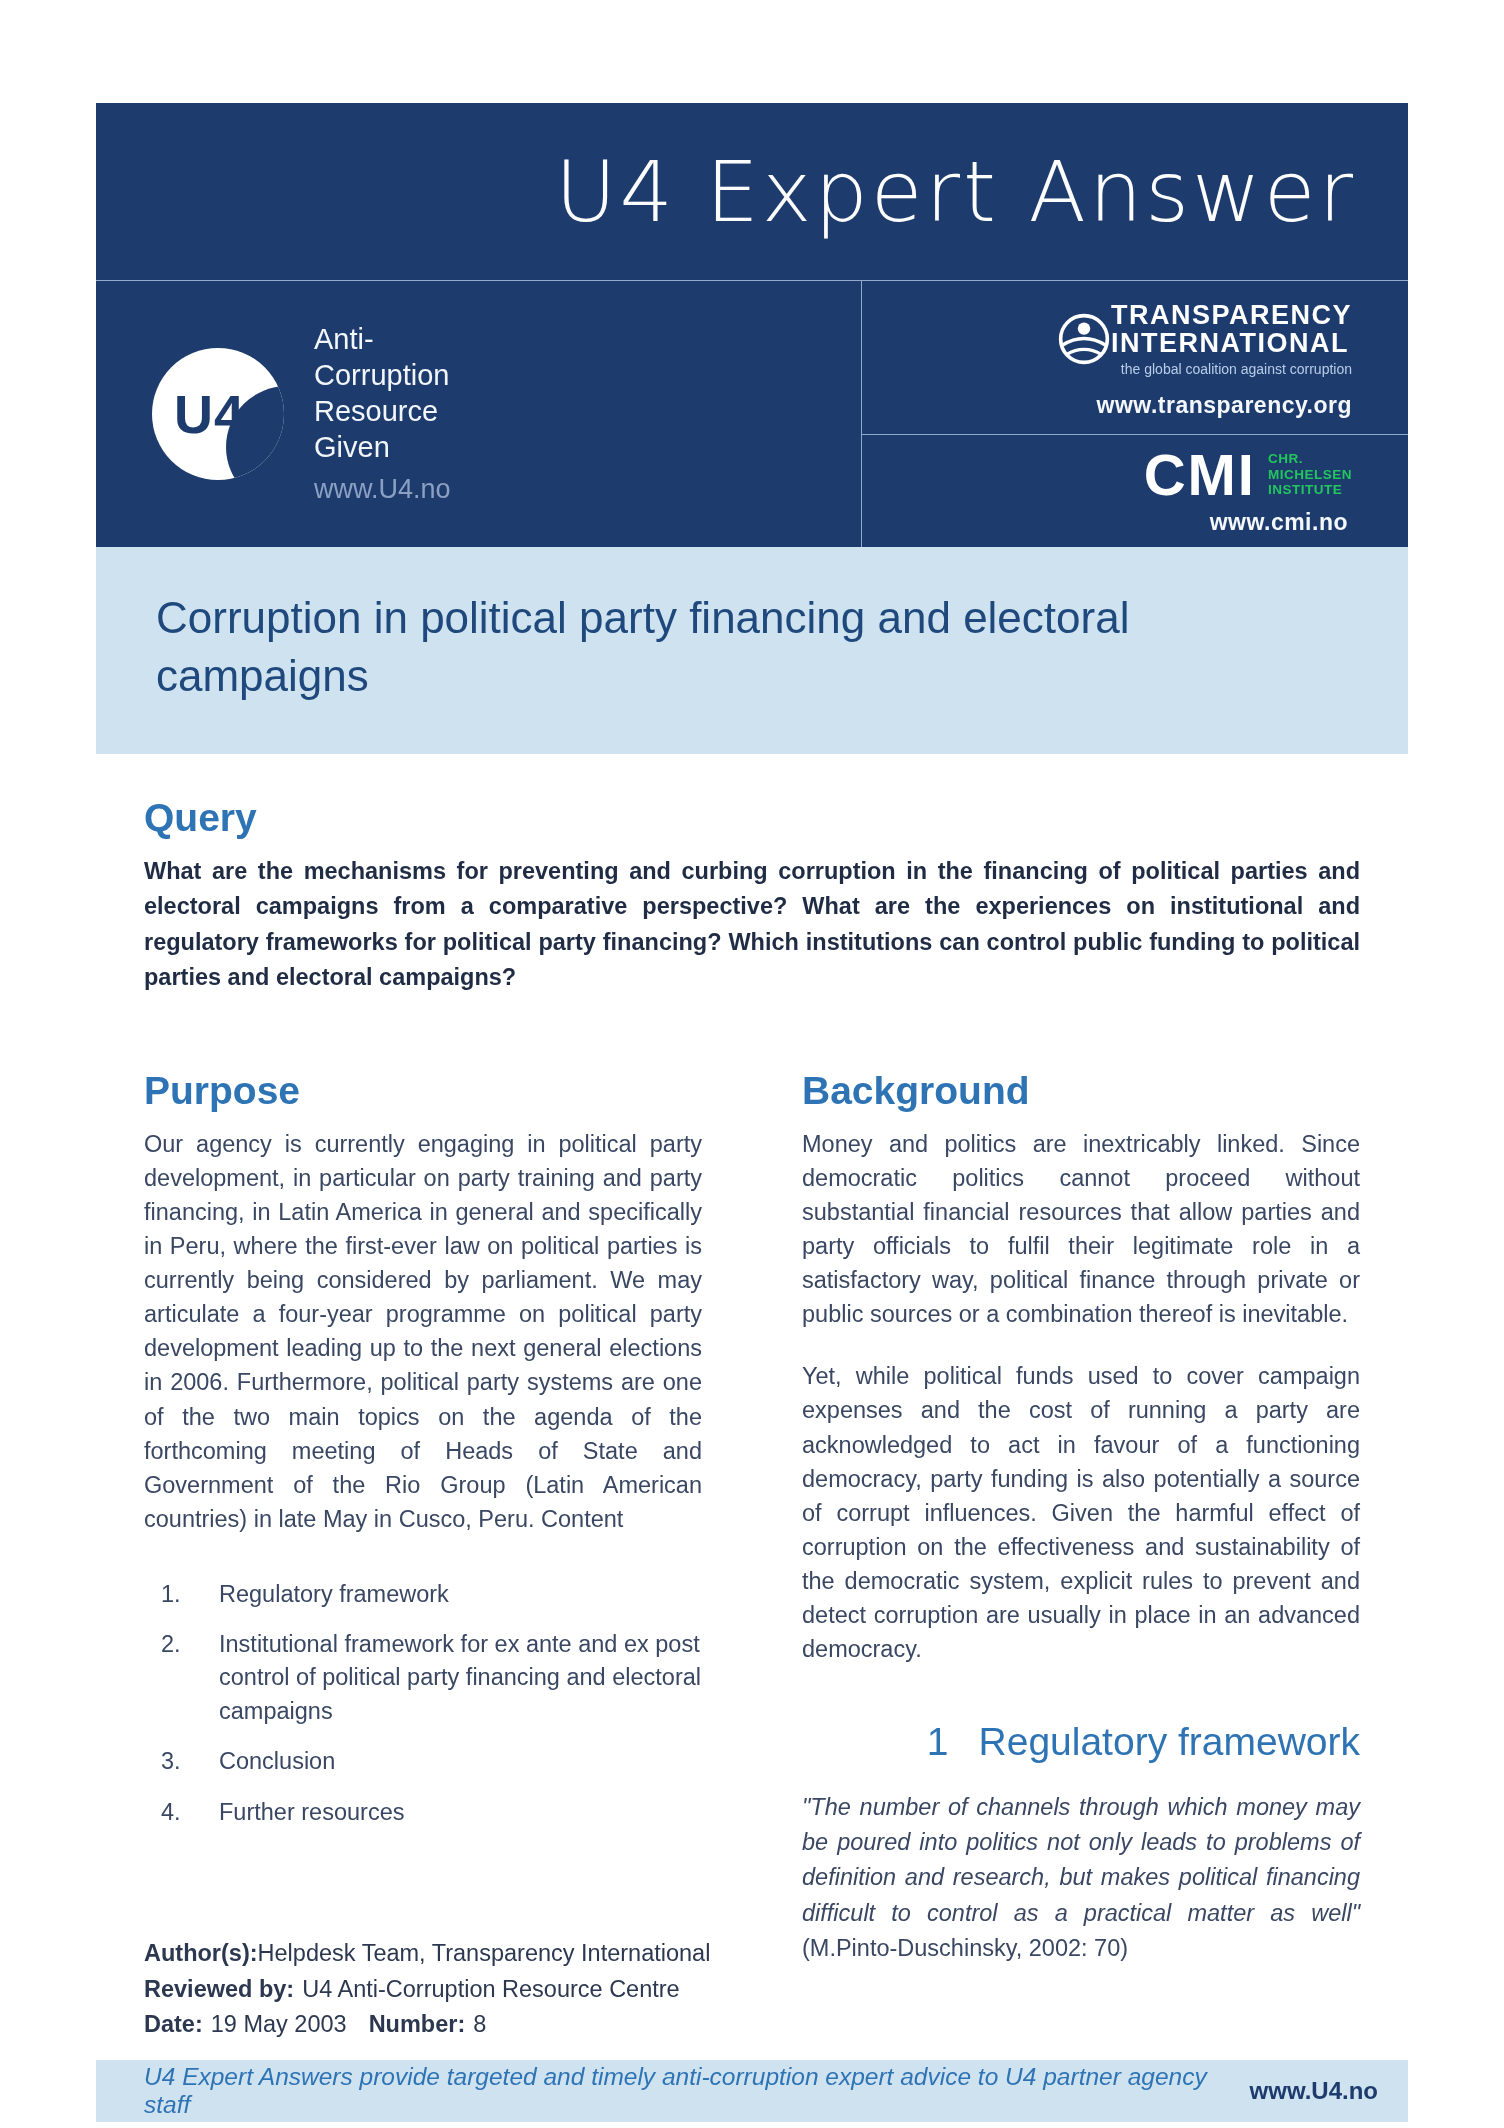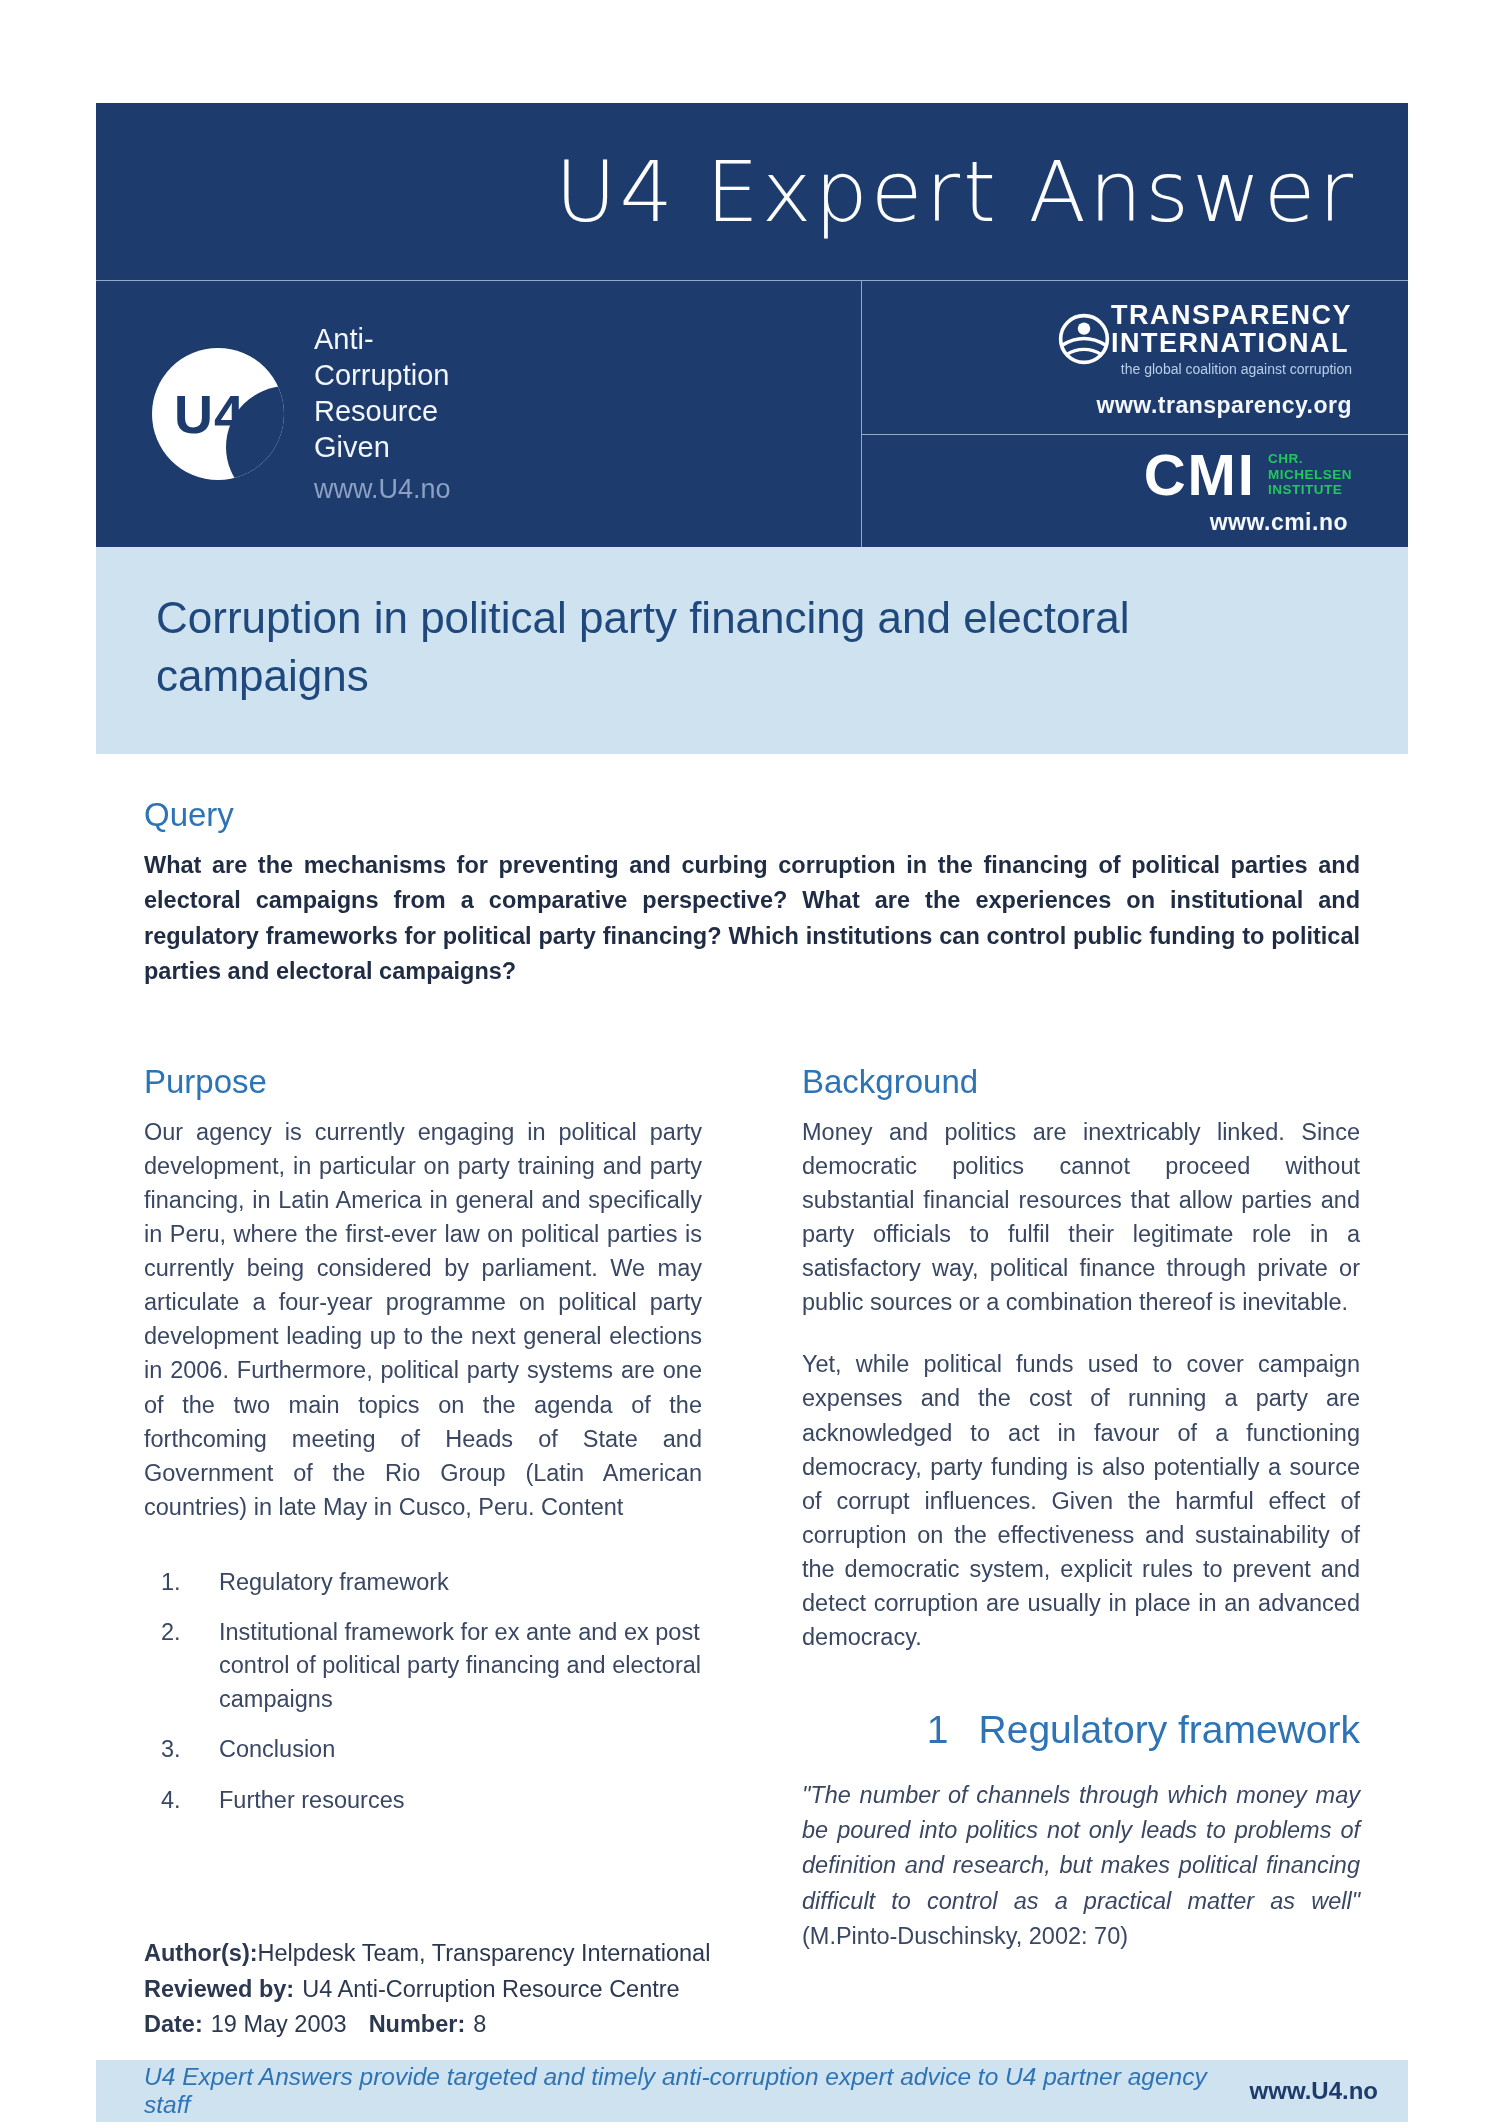"Query" .section-label { font-size: 33px -> 39px; font-weight: 400 -> 700 }
